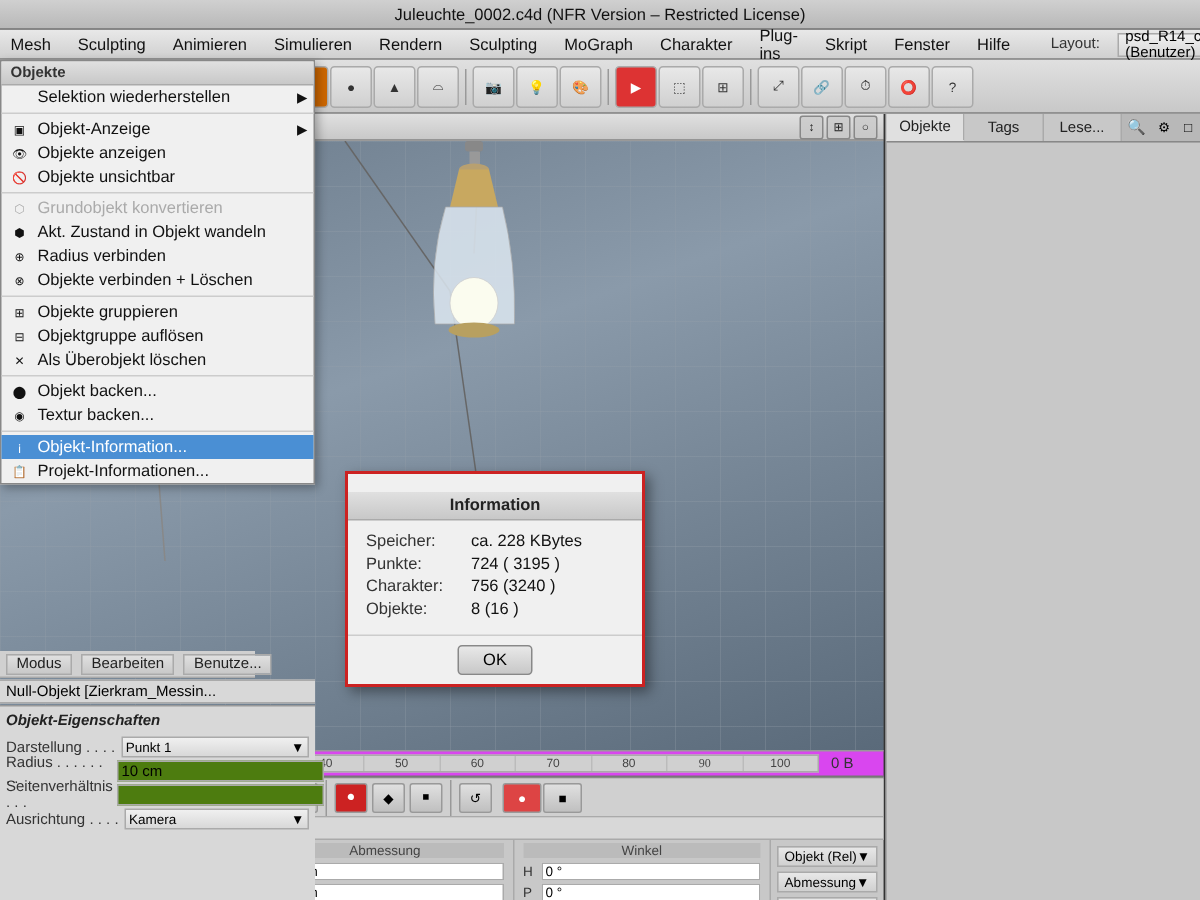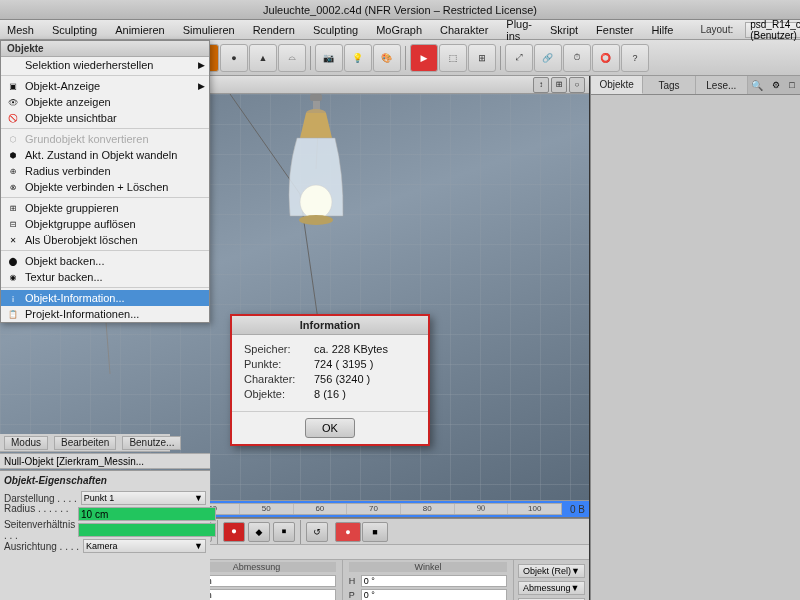"Information" #info-dialog-title { margin-top: none -> 12px }
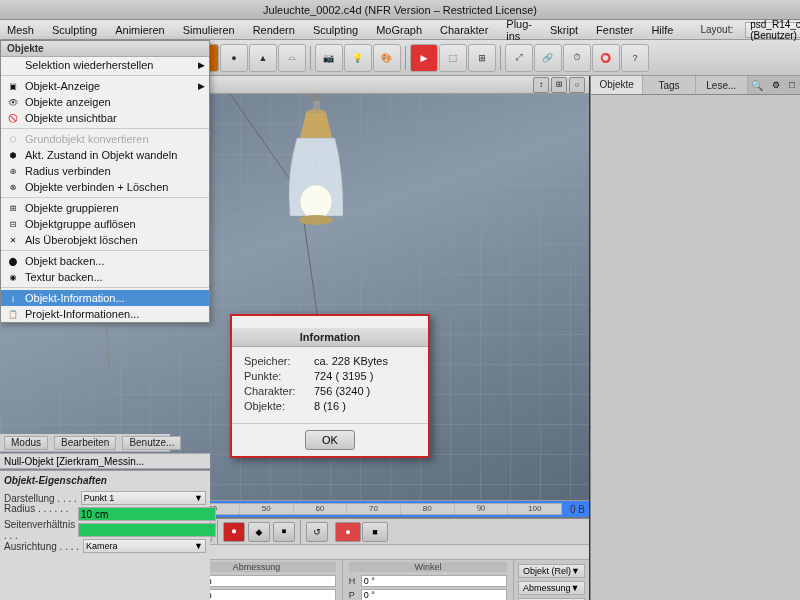"10 cm" .prop-value { background: #22c55e -> #4d7c0f }
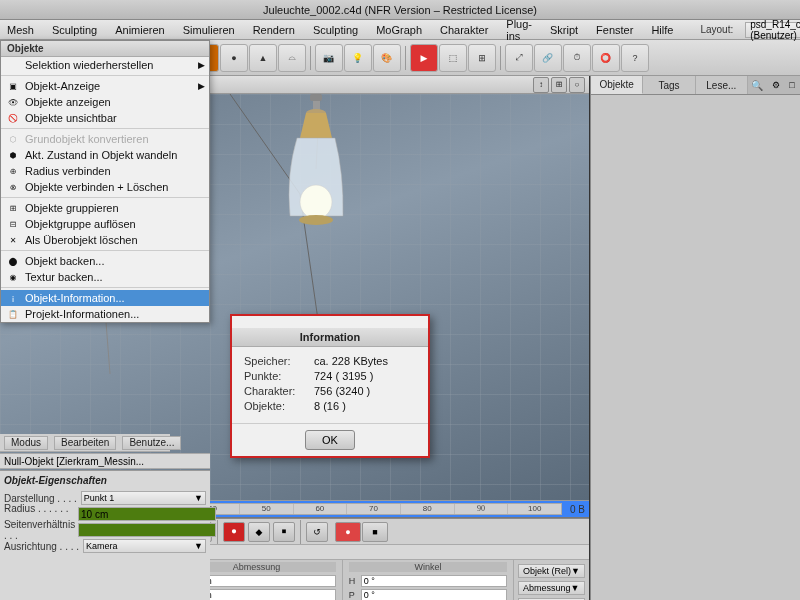"50" #timeline-bar { background: #3b82f6 -> #d946ef; padding: 0 4px -> 0 20px }
